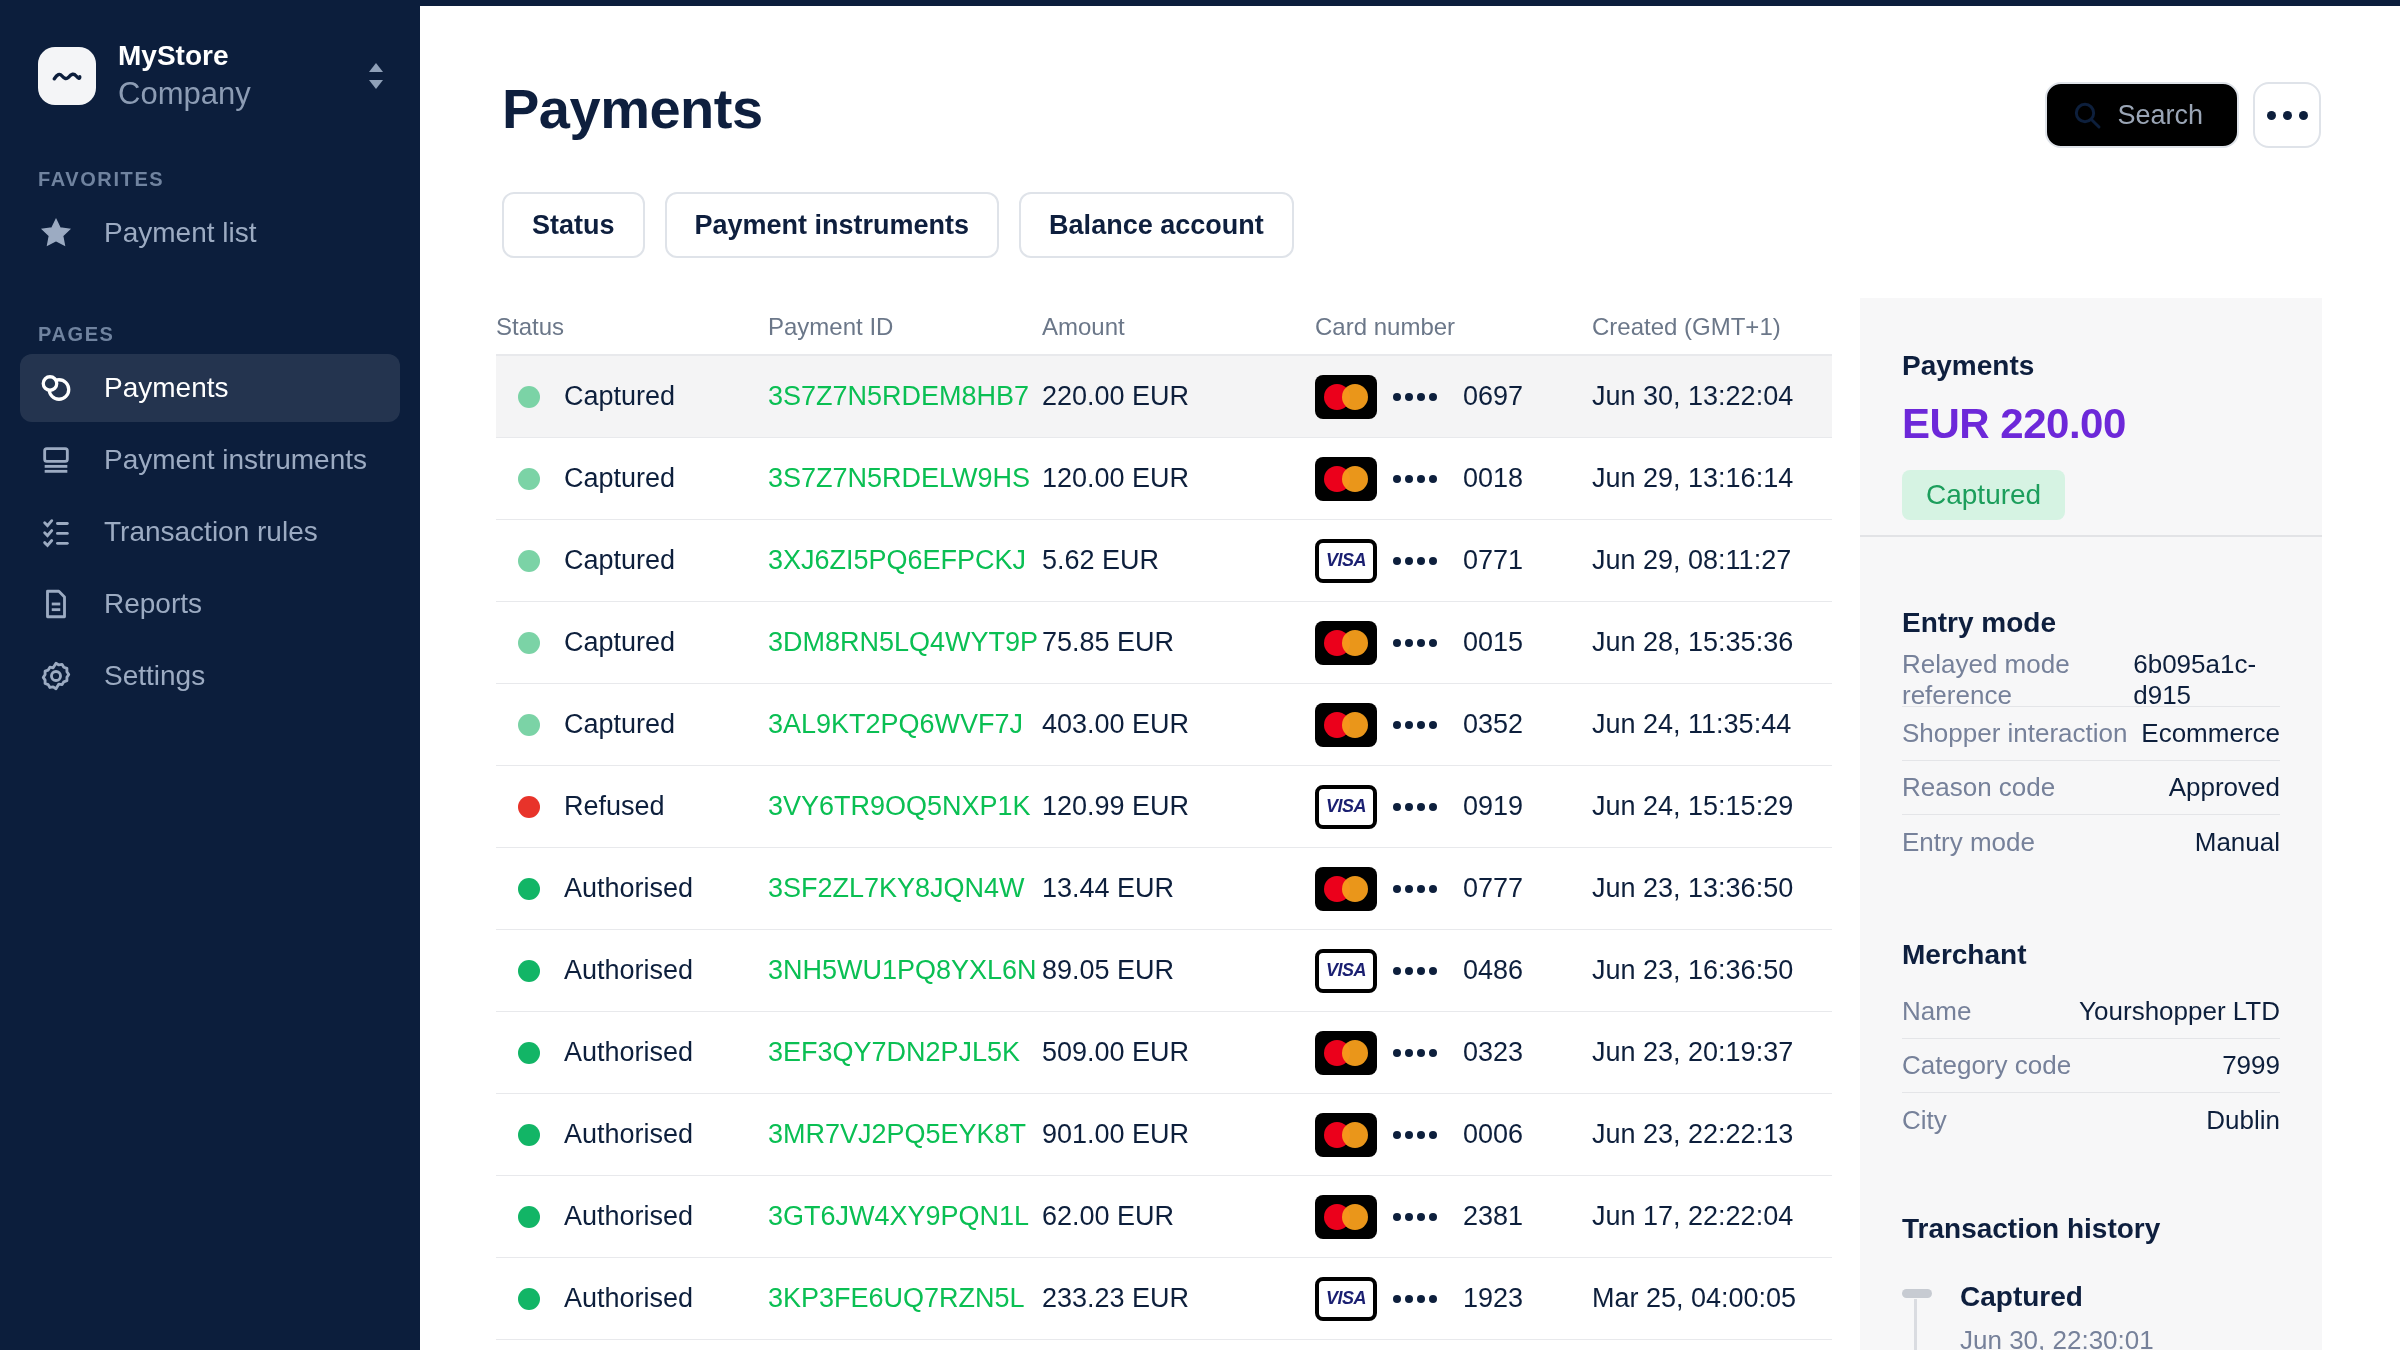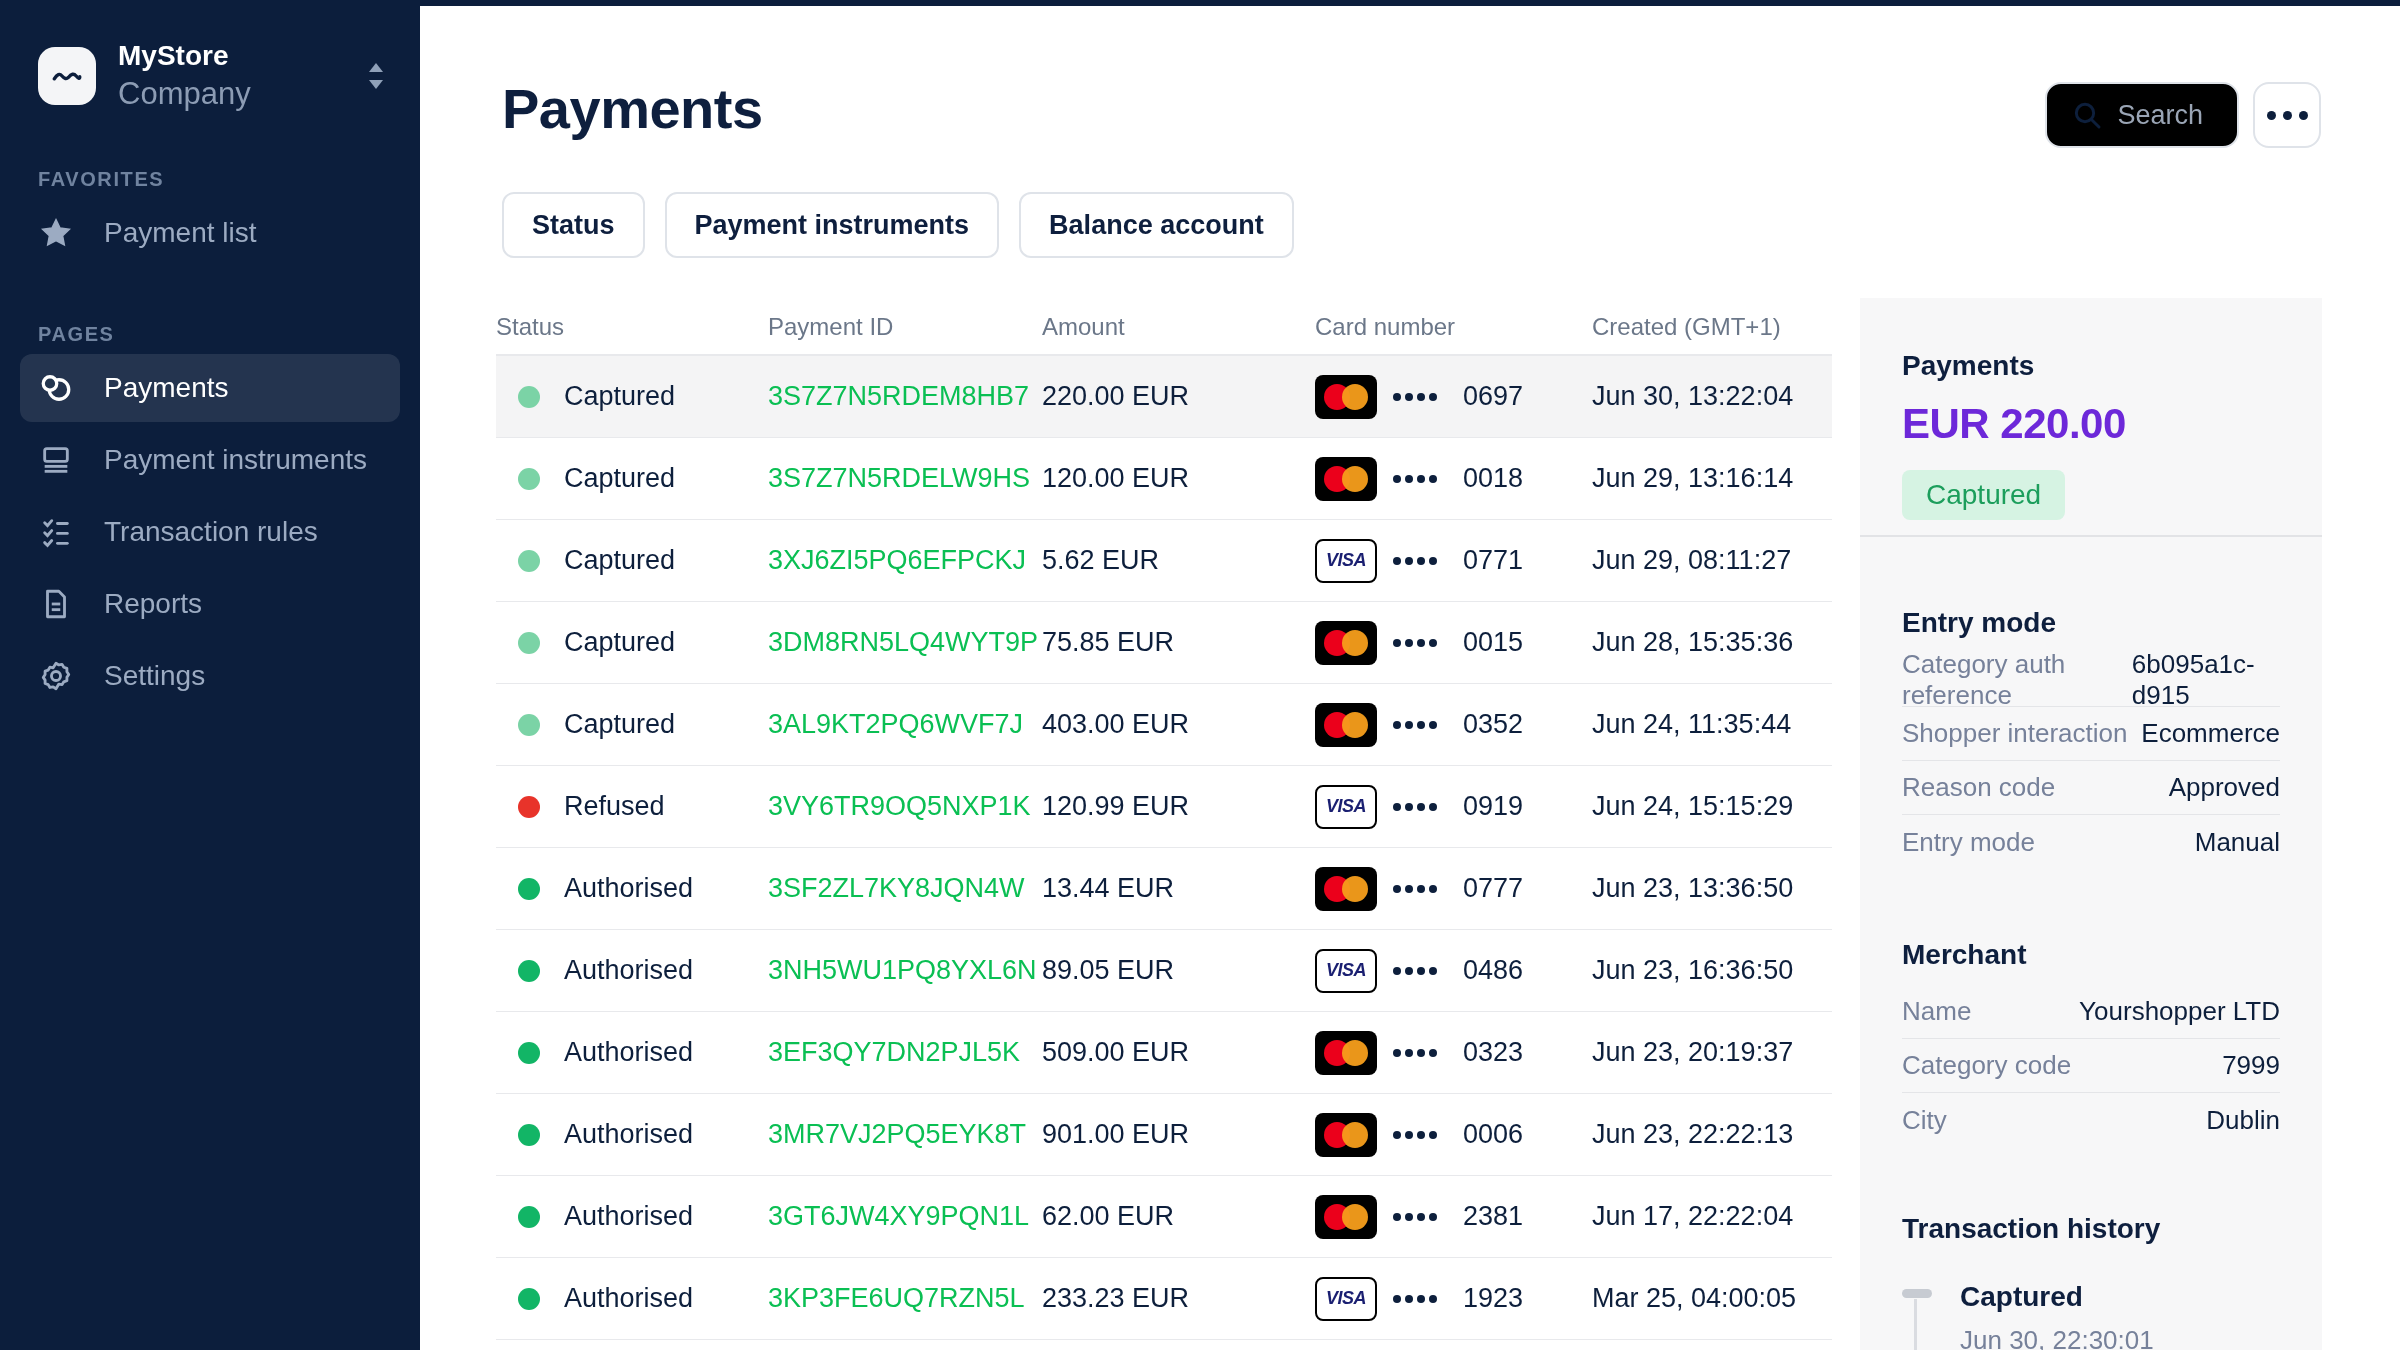"VISA" .card-badge.visa { border: 2px solid #000000 -> 4px solid #000000 }
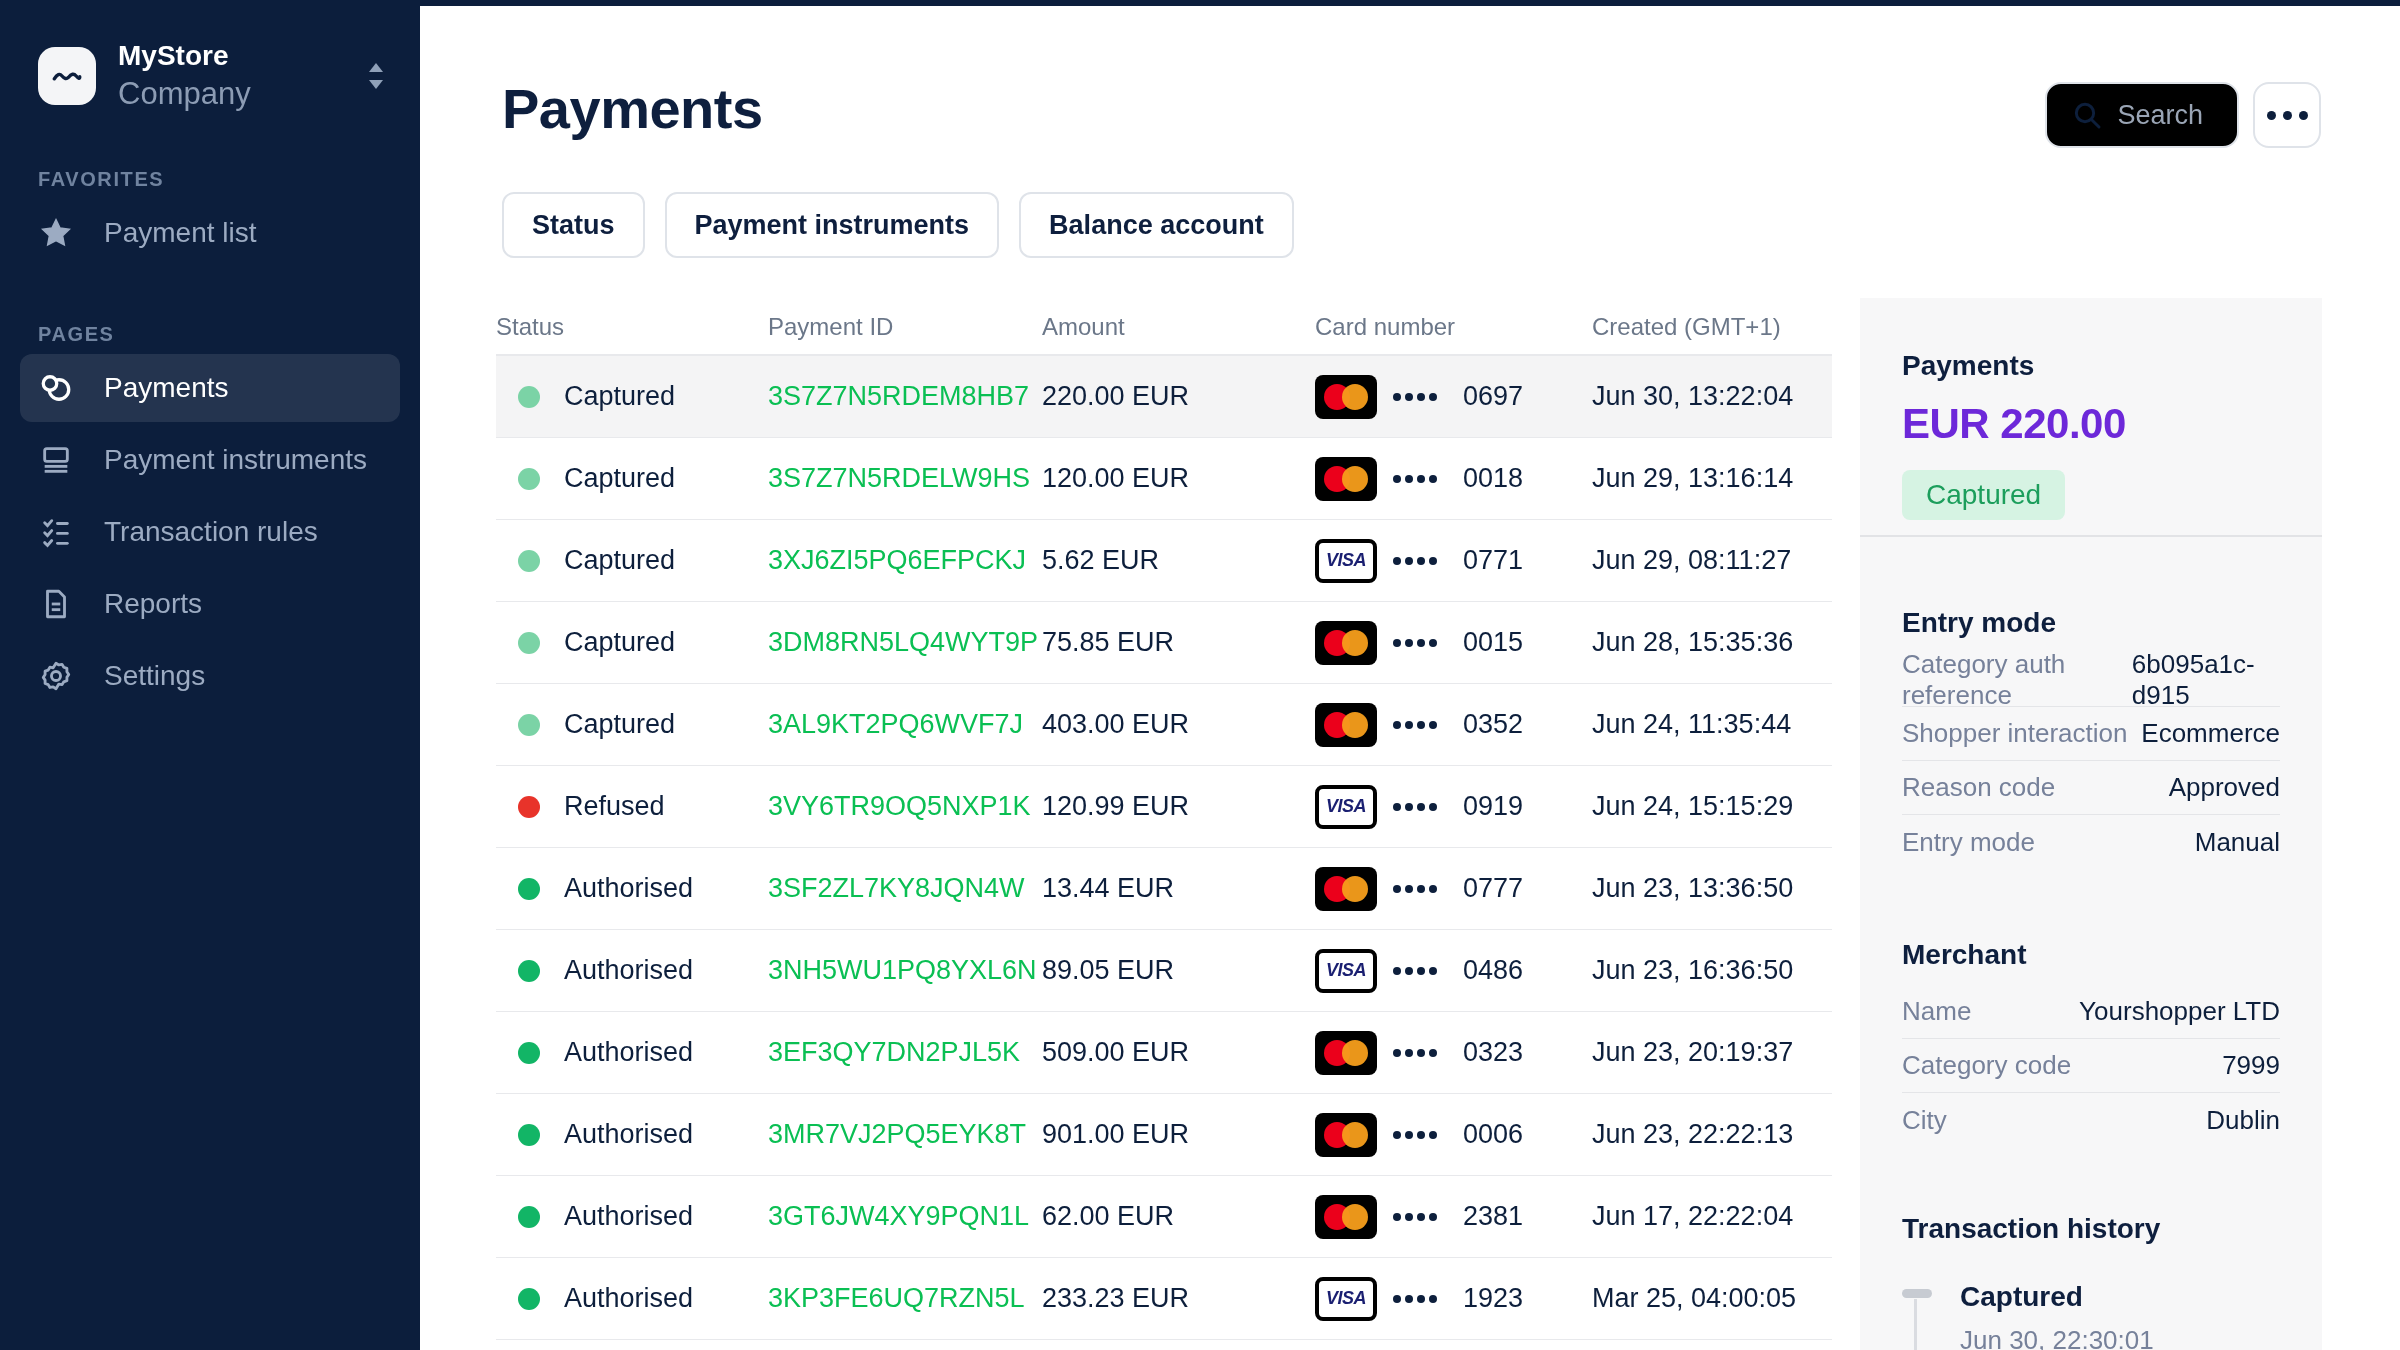"Category auth reference" span.kv-label { text: Category auth -> Relayed mode }
